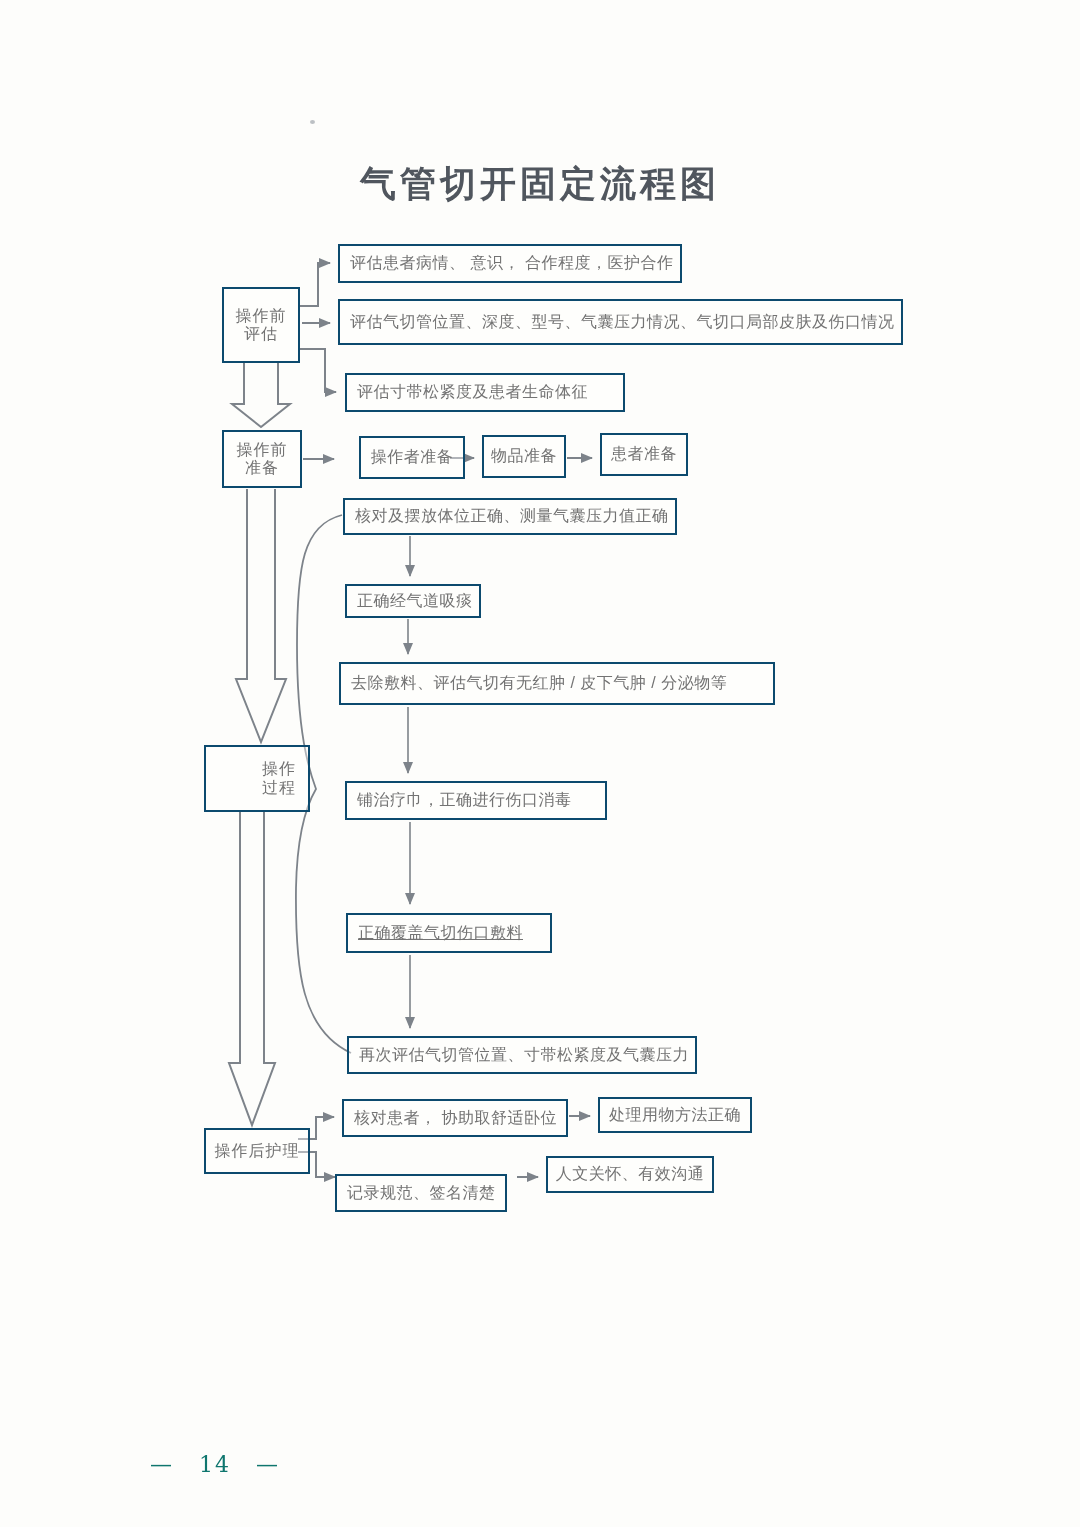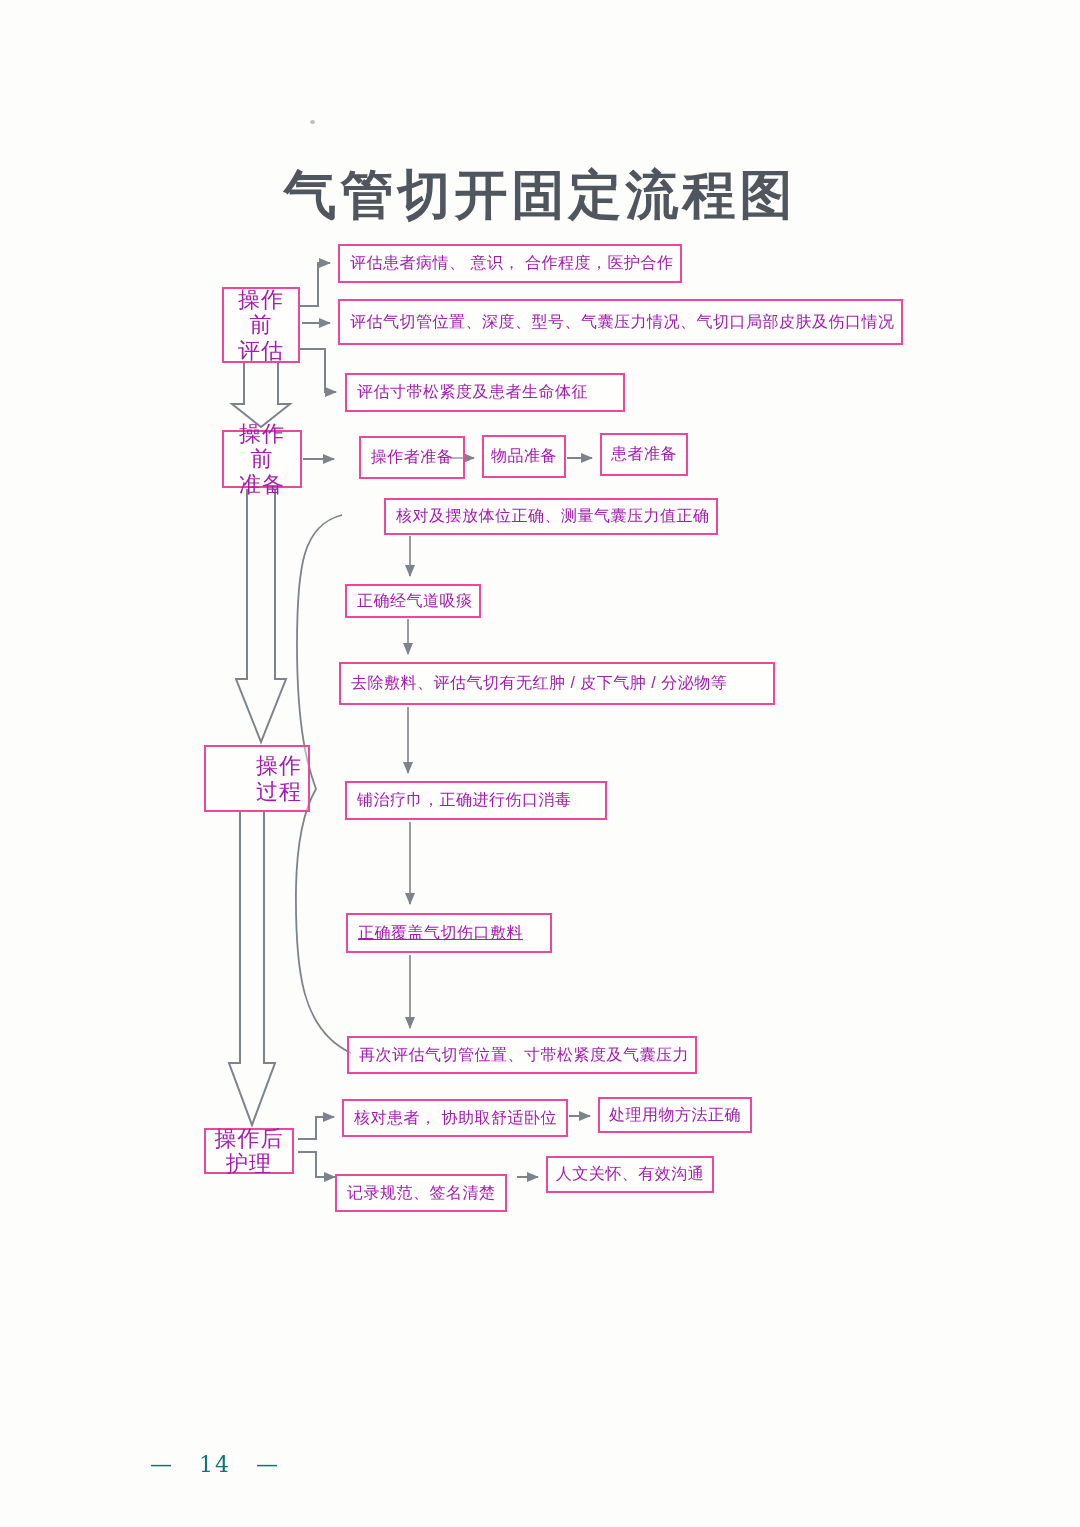"气管切开固定流程图" .title { font-size: 53px -> 36px }
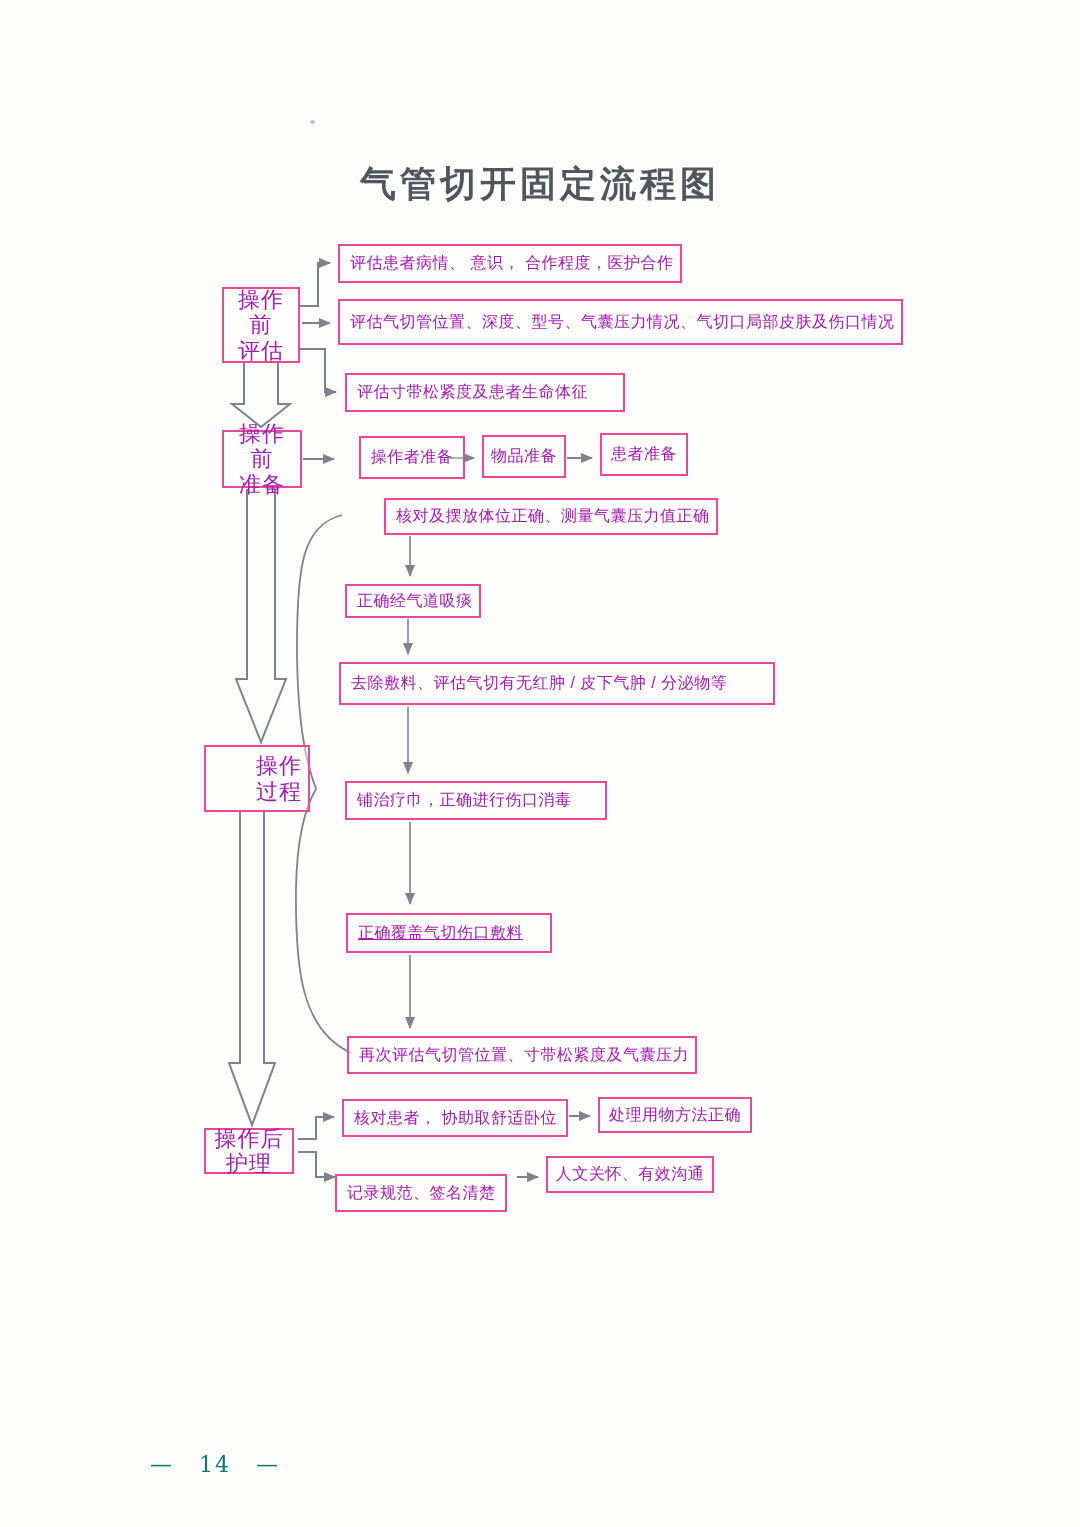"评估患者病情、 意识， 合作程度，医护合作" .flow-box { border: 2px solid #ec4899 -> 2px solid #0c4a6e; color: #a21caf -> #737373 }
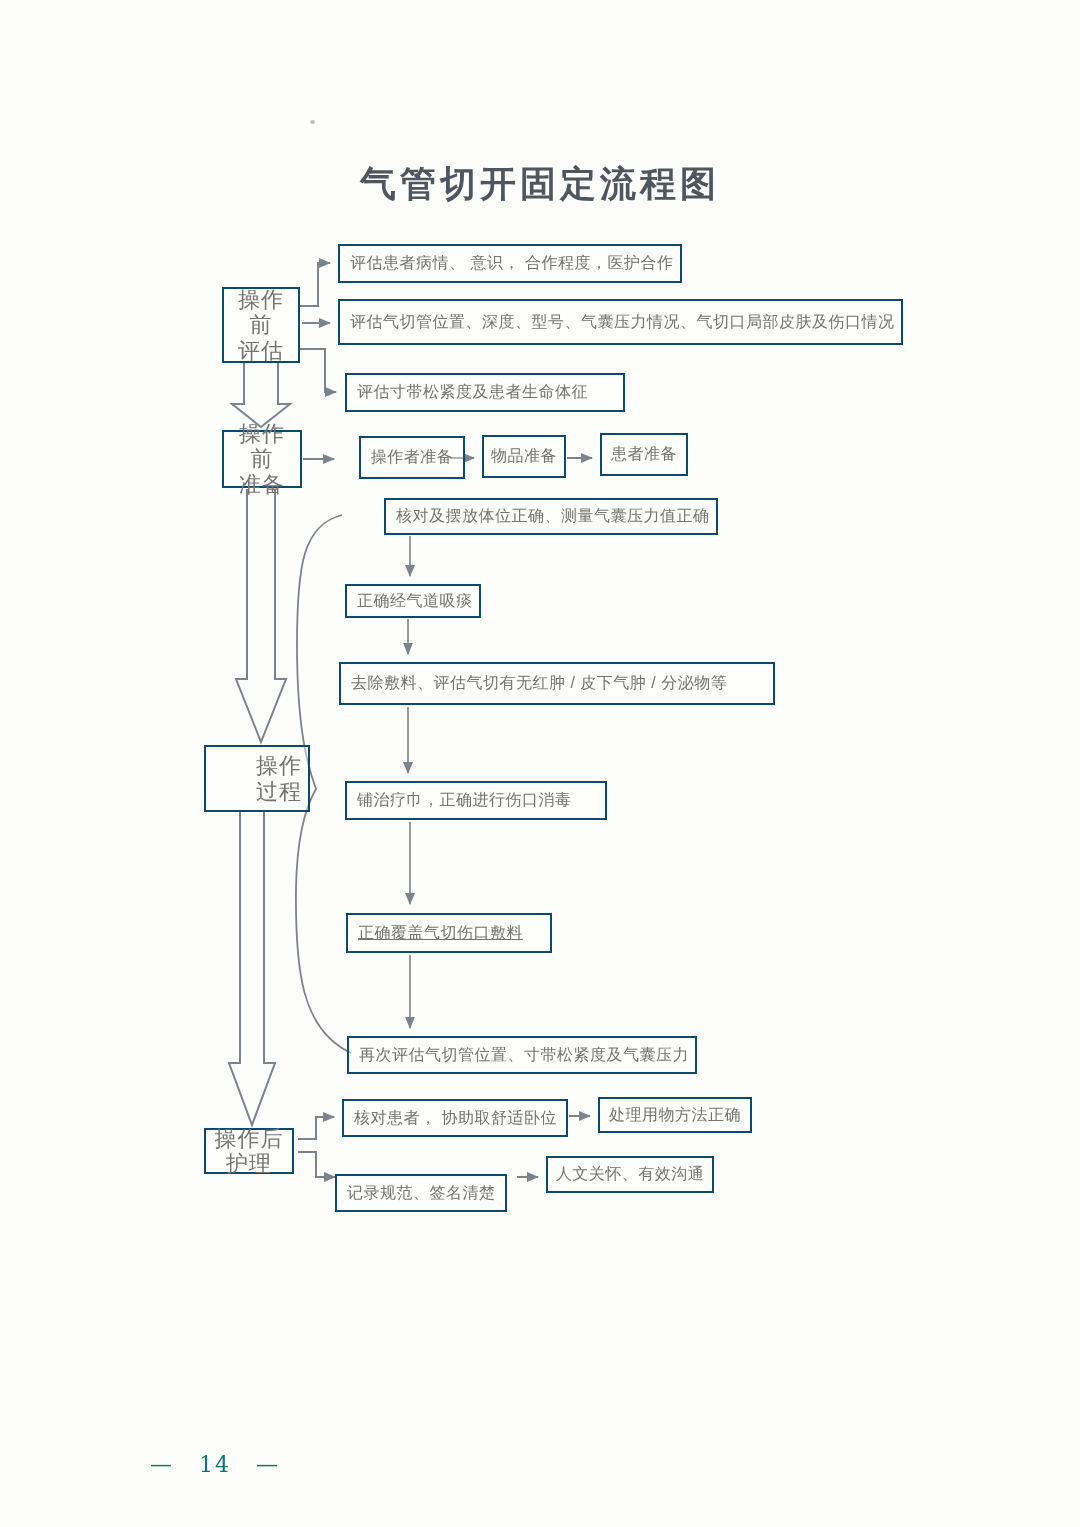"操作前" .stage { font-size: 22px -> 16px }
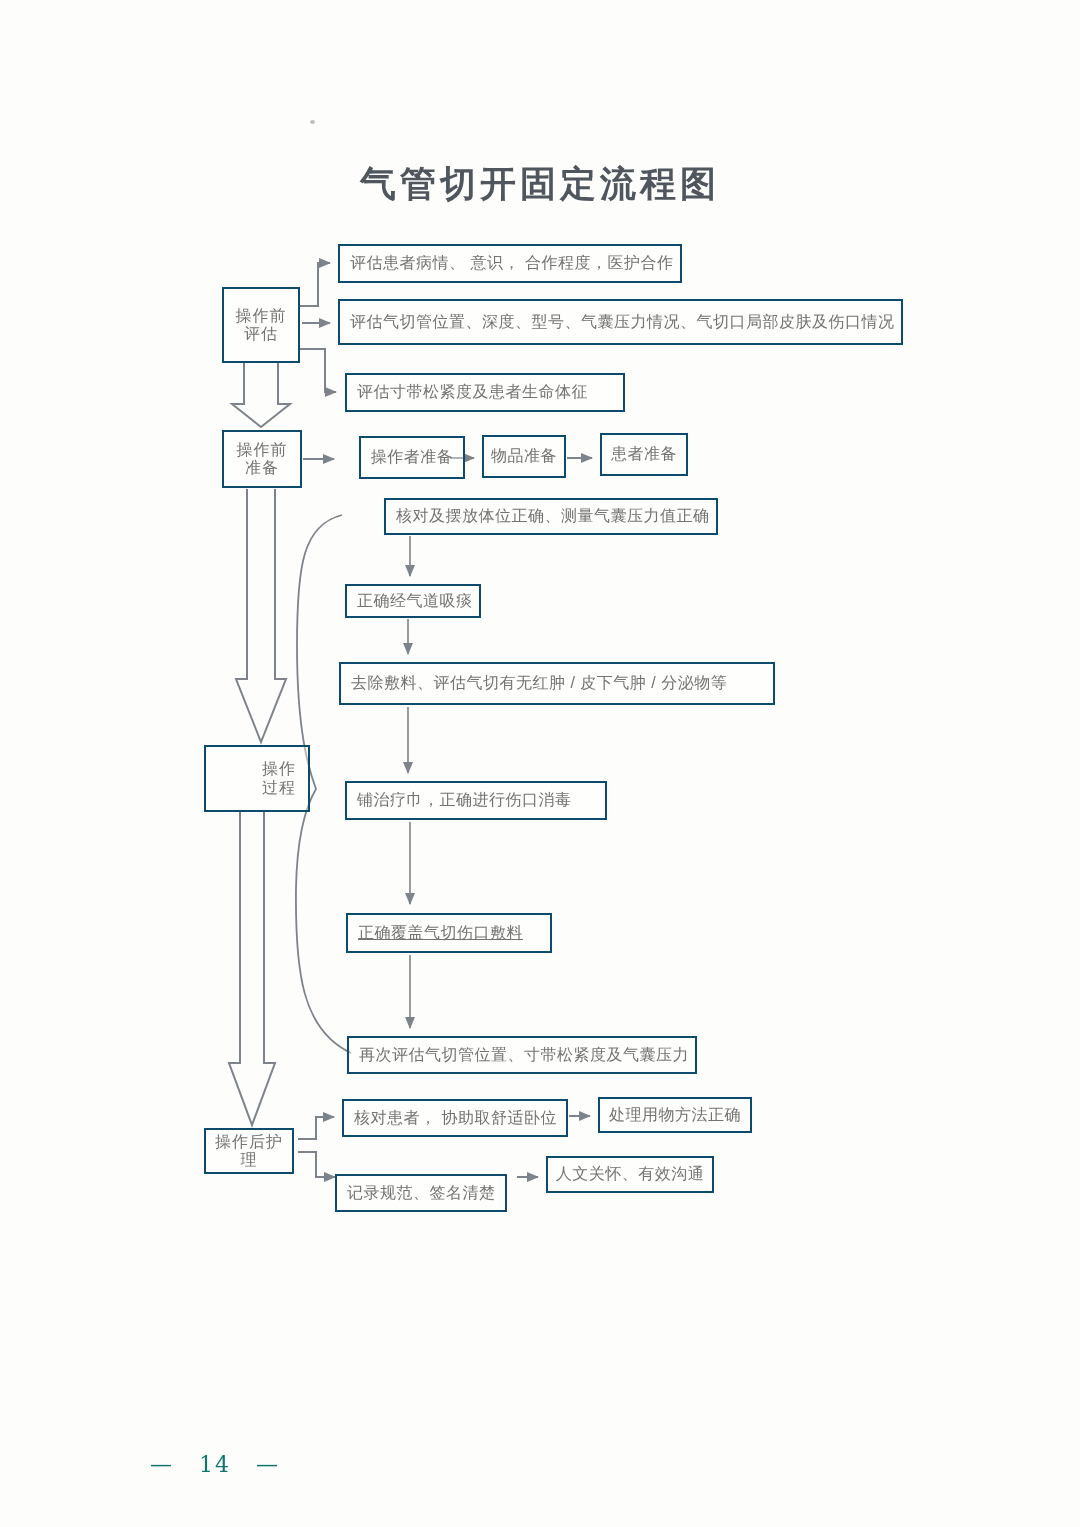"核对及摆放体位正确、测量气囊压力值正确" div.flow-box { margin-left: 41px -> none }
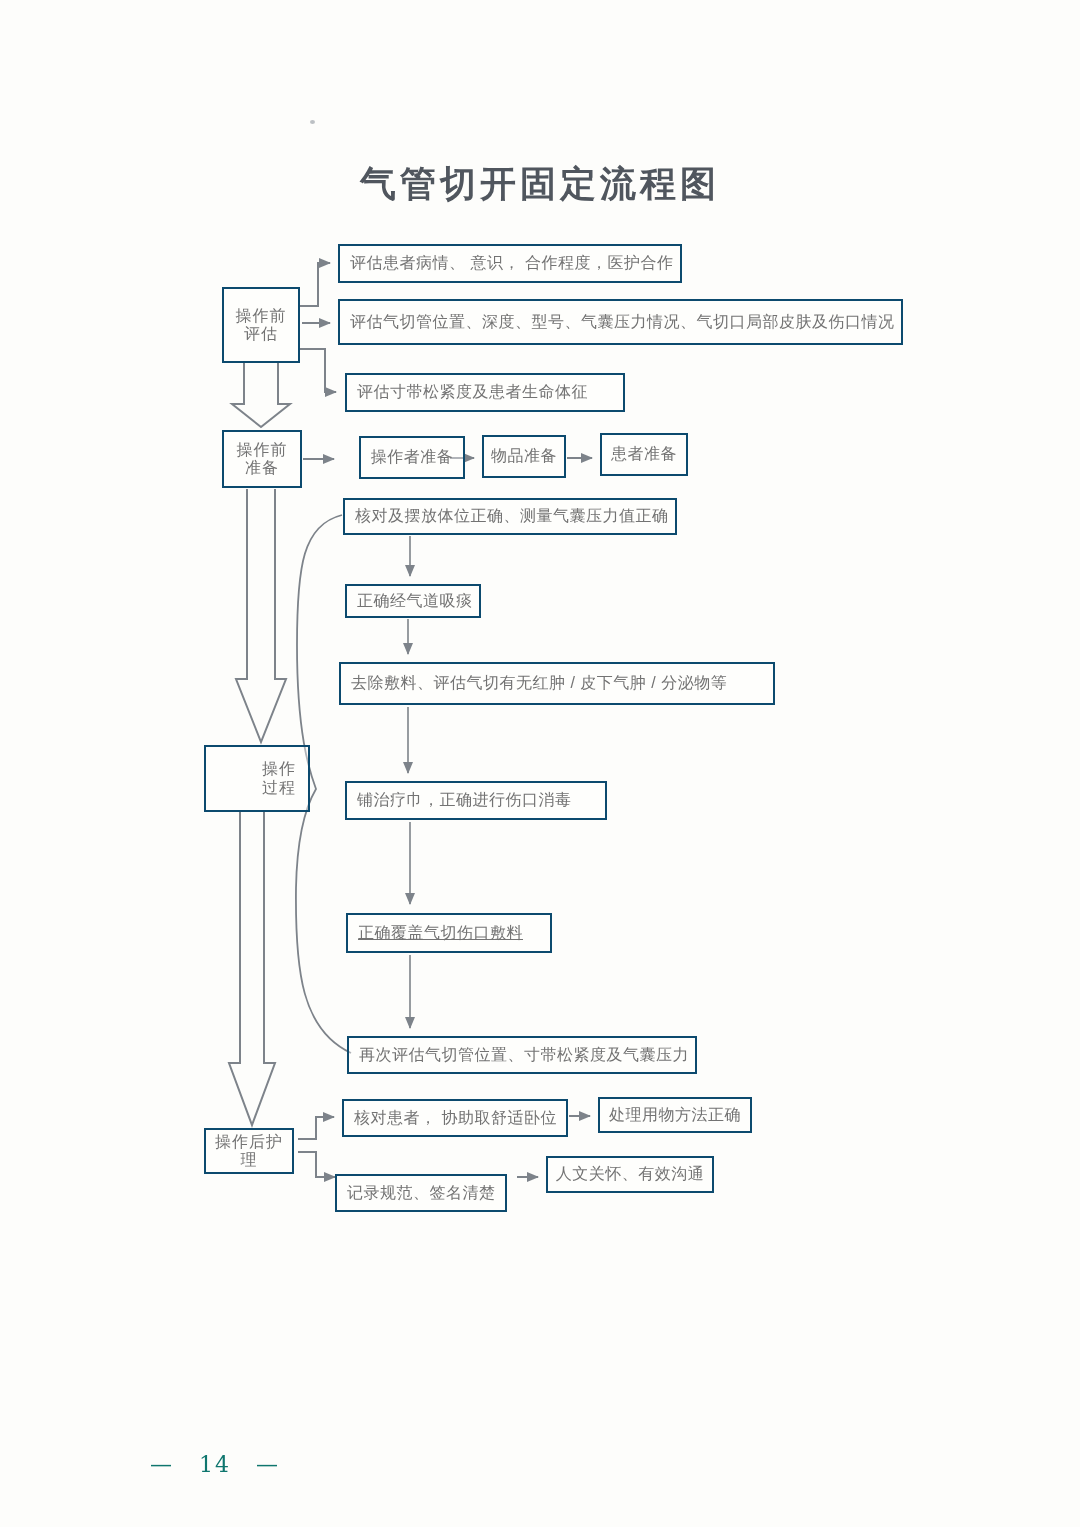"操作后护理" div.flow-box { width: 90px -> 106px }
